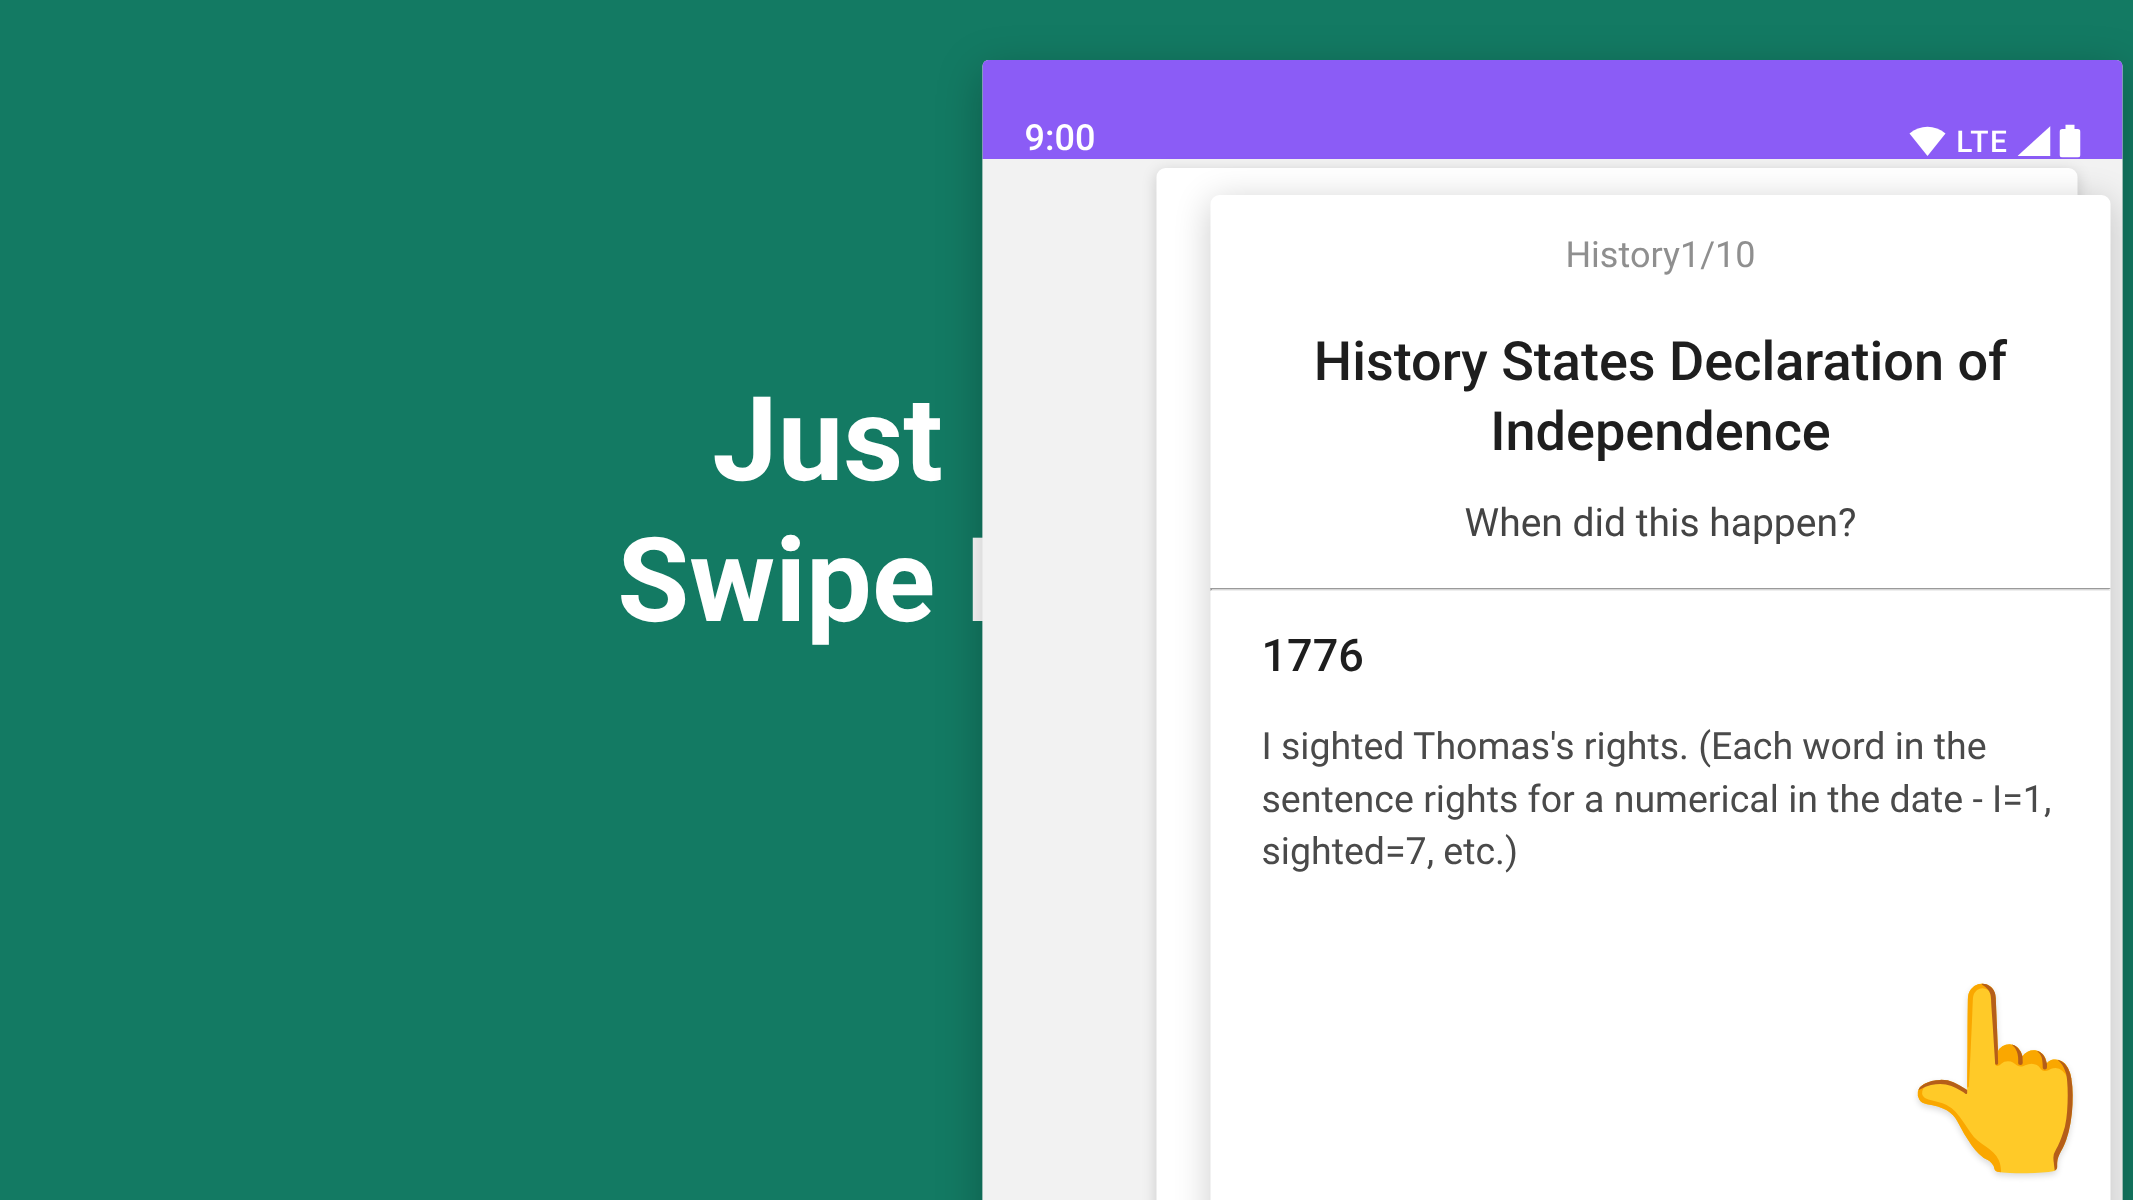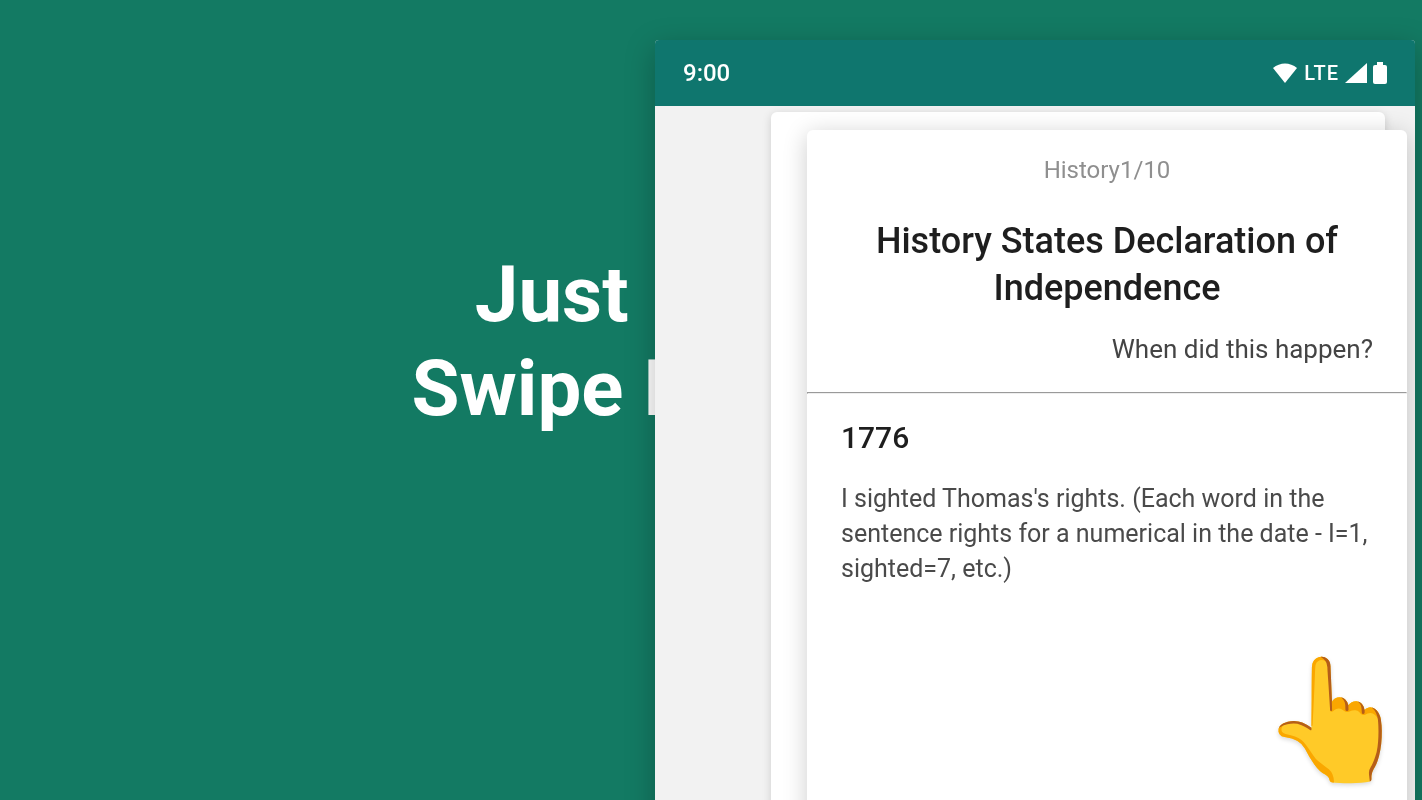"9:00" .status-bar { align-items: center -> flex-end; background: #0f766e -> #8b5cf6 }
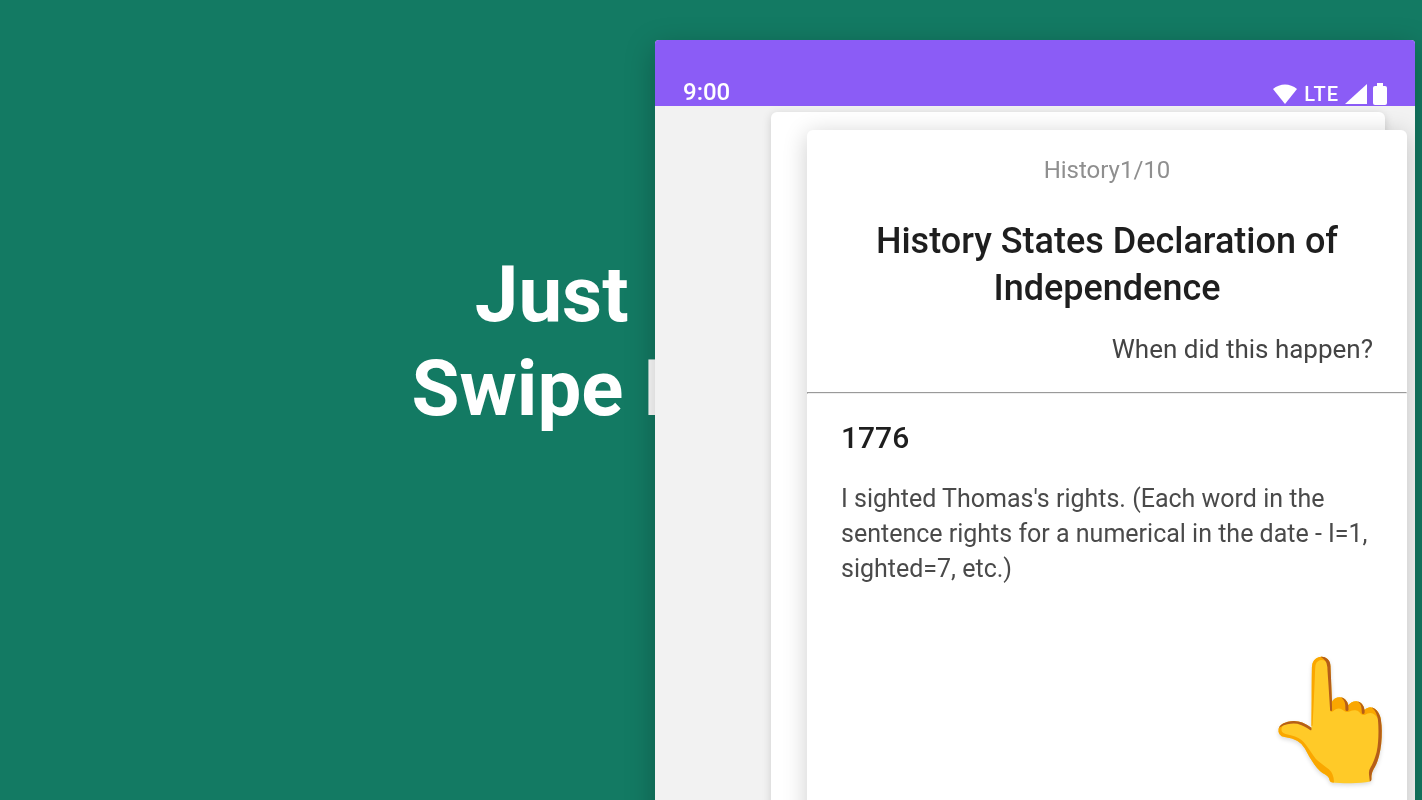"When did this happen?" .card-subtitle { text-align: right -> center }
